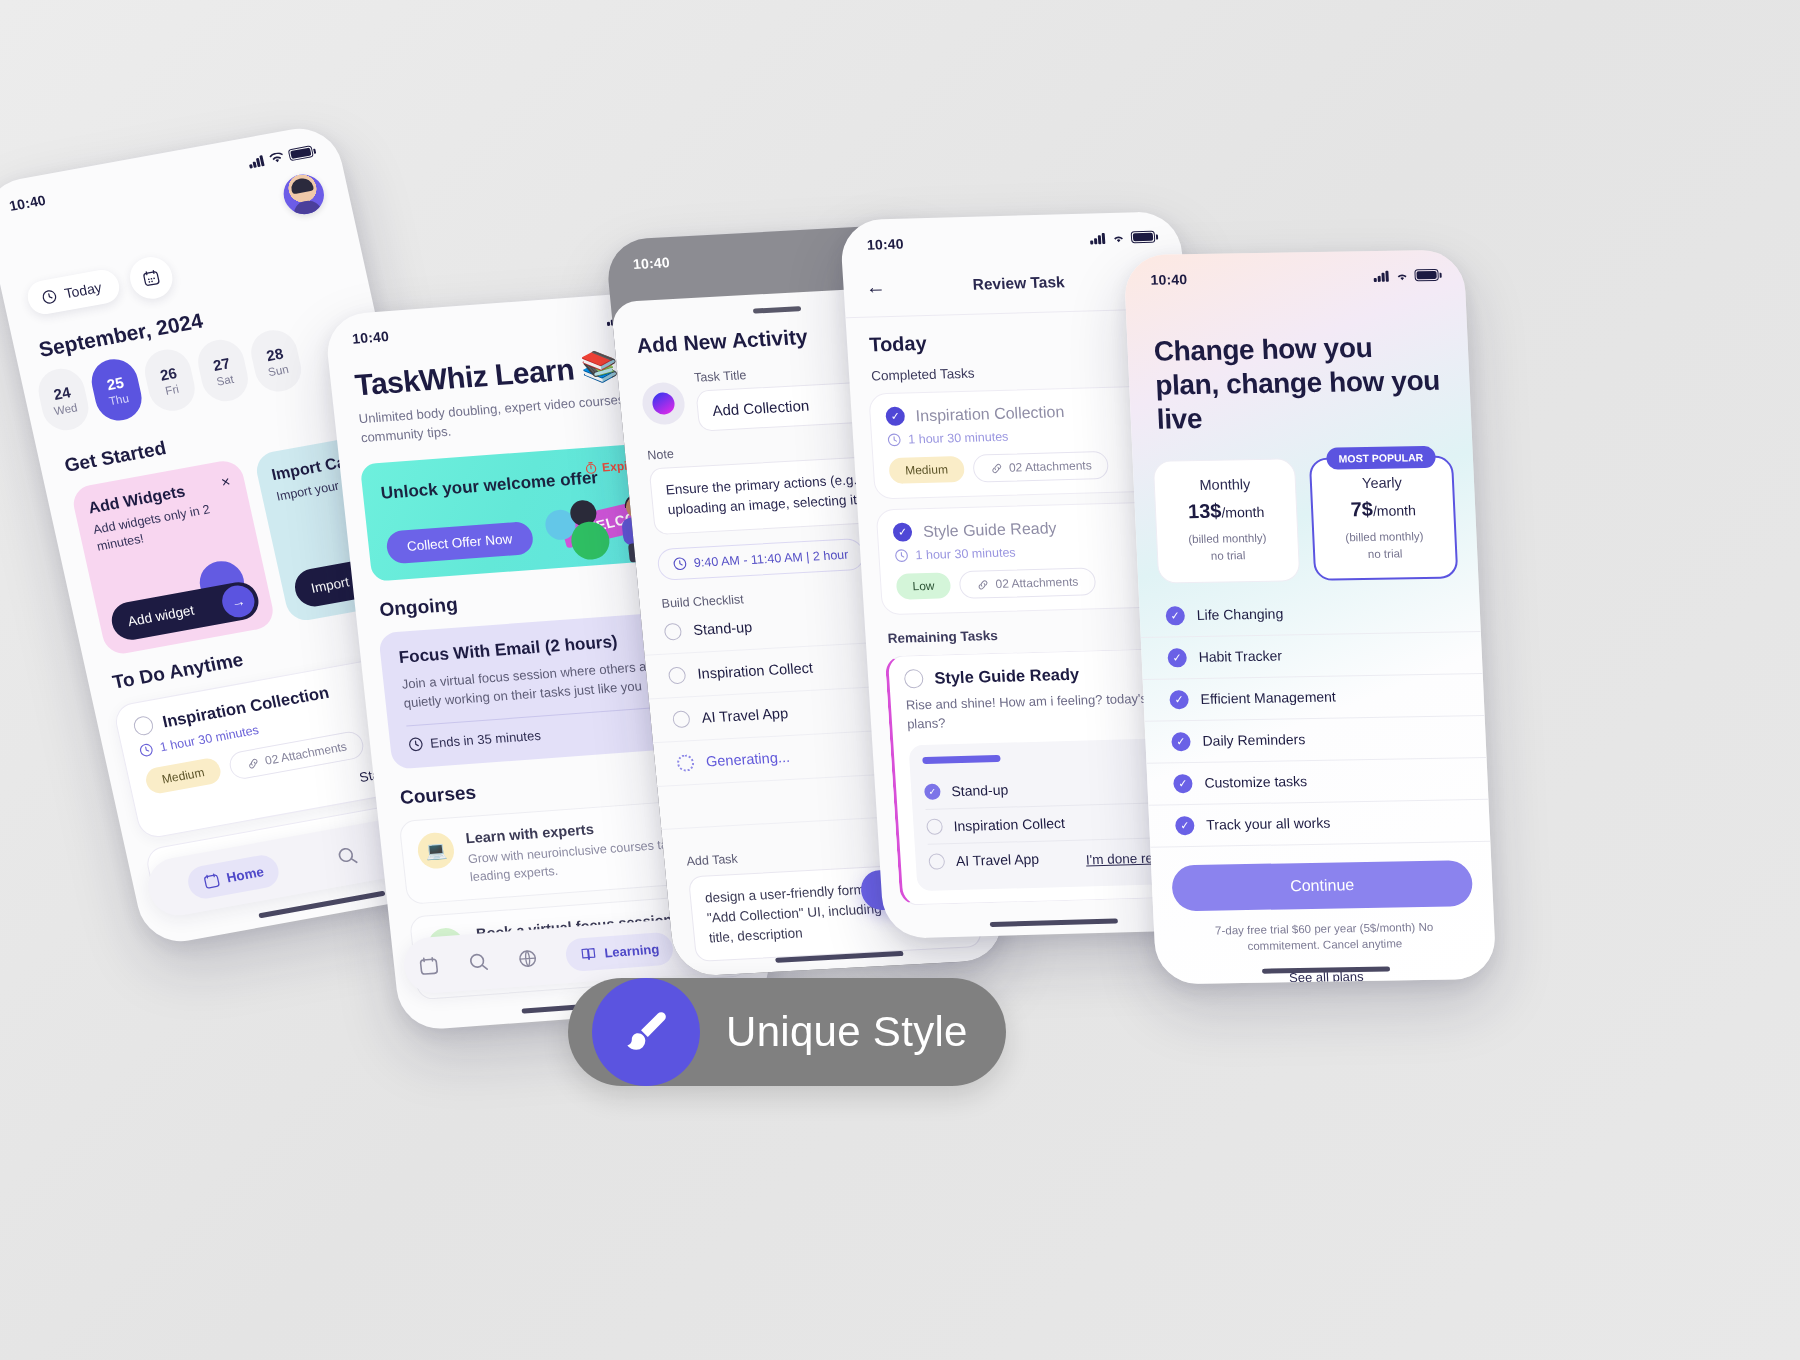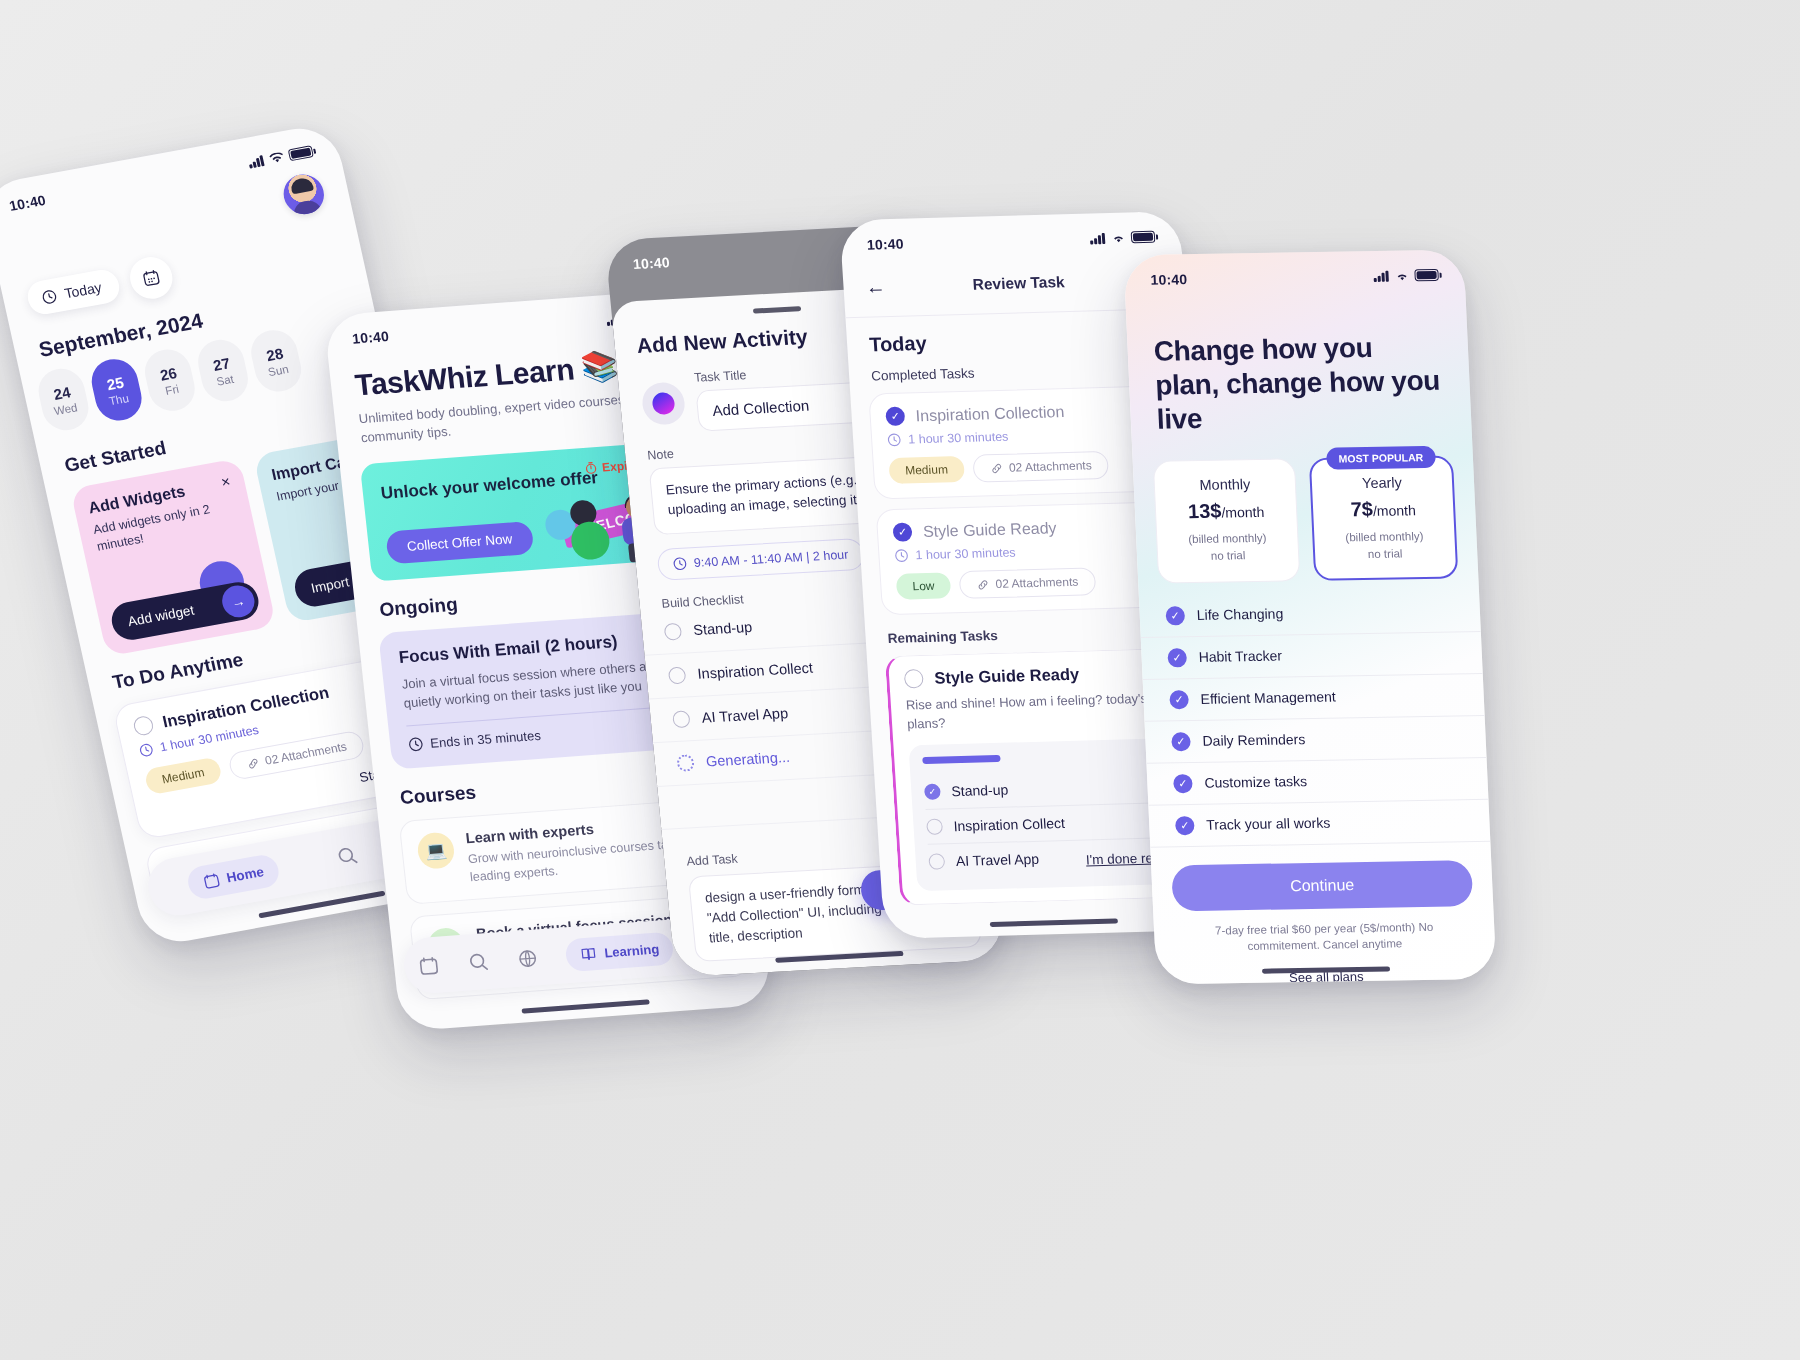"Unique Style" div { html: none -> <div> <div> <svg> <path></path> <path></path> </svg> </div> <div>Unique Style</div> </div> }
